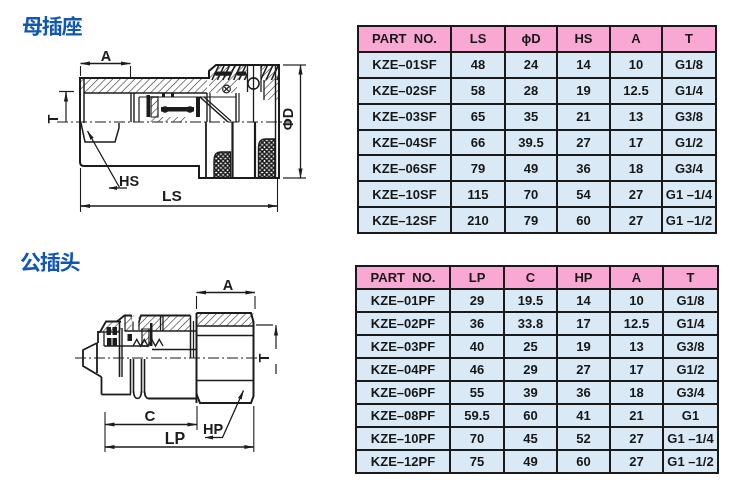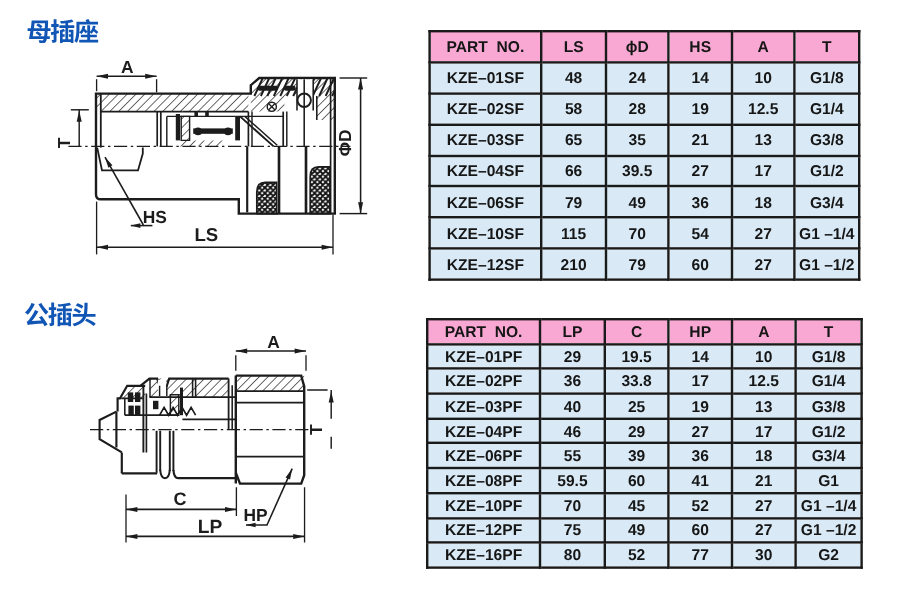"KZE–16PF" tr { html: <tr> <td>KZE–16PF</td> <td>80</td> <td>52</td> <td>77</td> <td>30</td> <td>G2</td> </tr> -> none }
